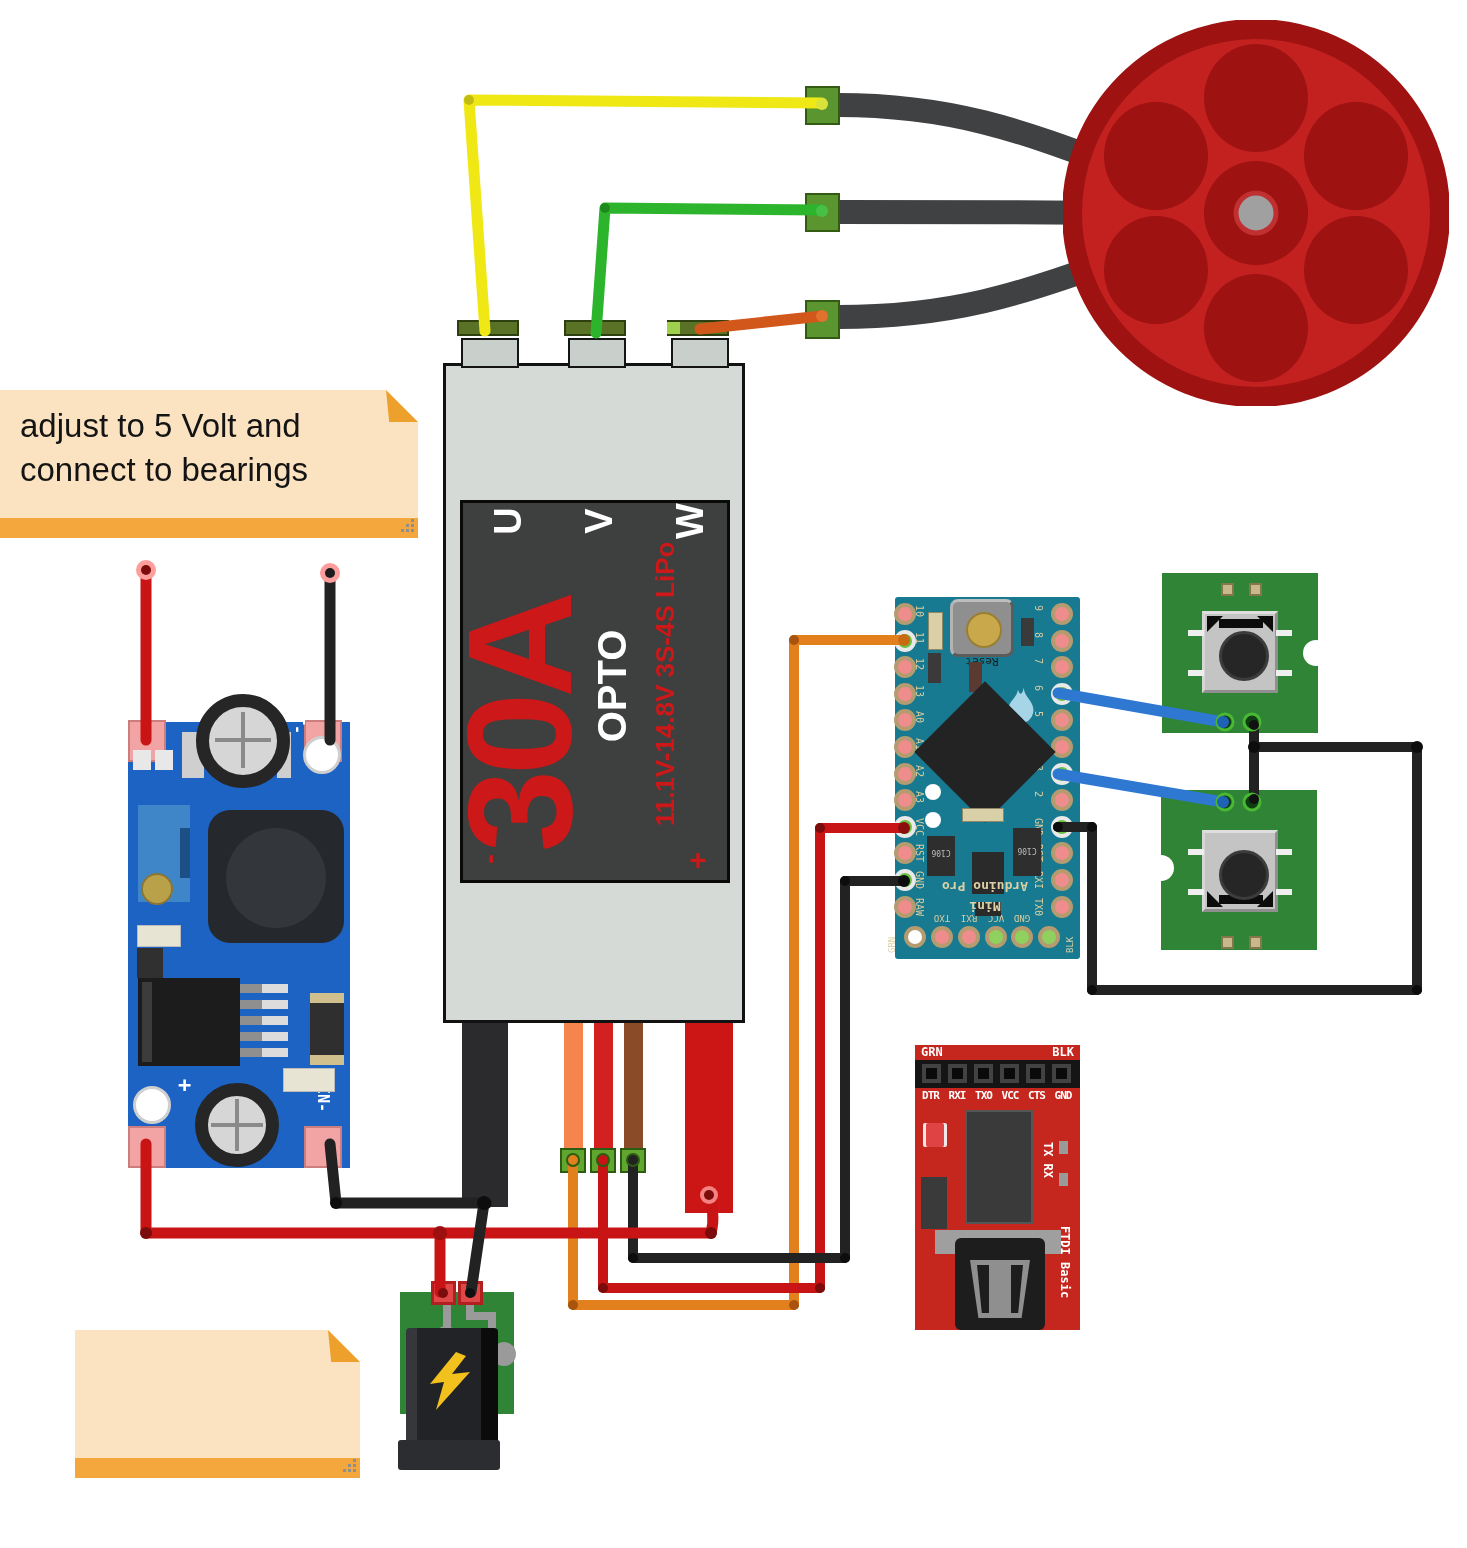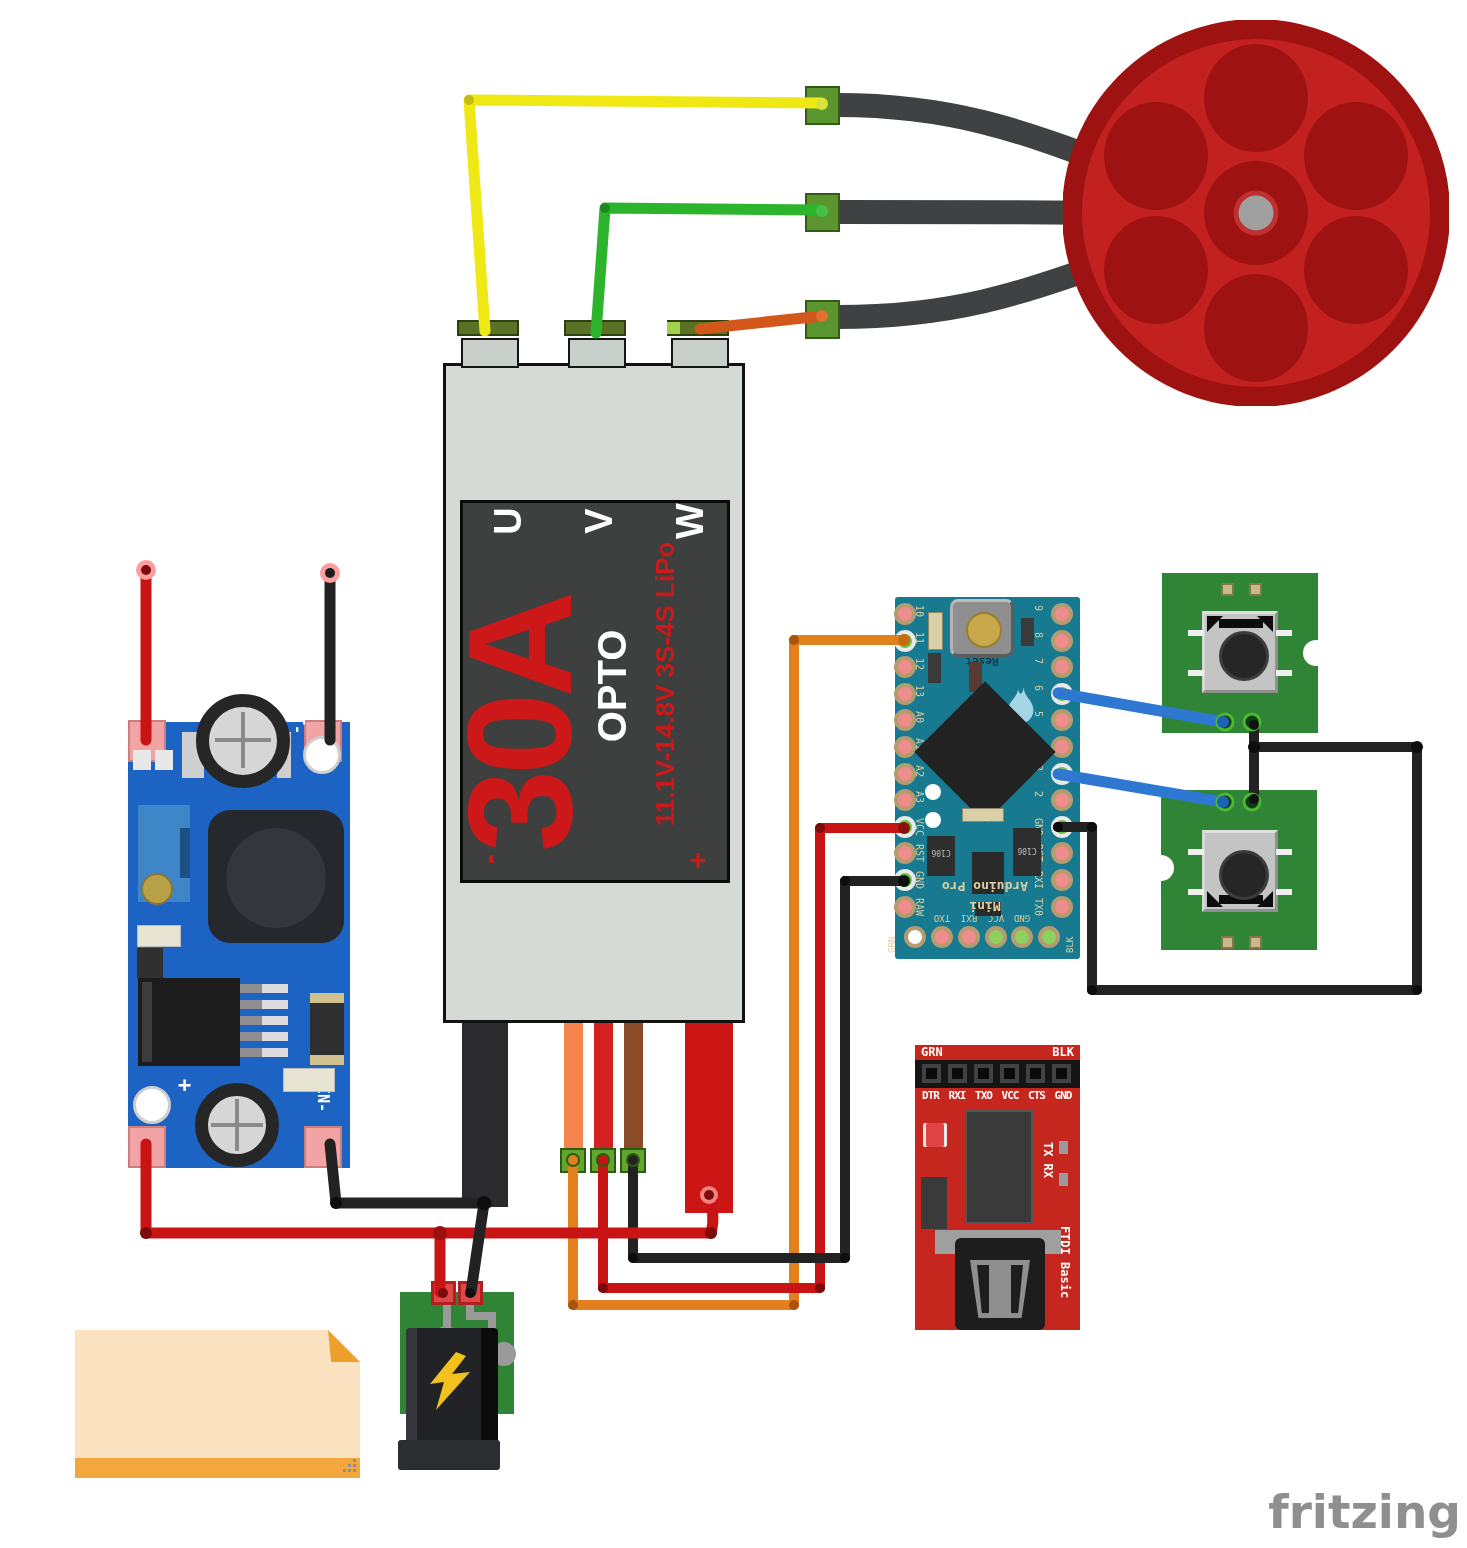"adjust to 5 Volt and" div.note { html: none -> <div> <div></div> <div></div> <div> <div>adjust to 5 Volt and</div> <div>connect to bearings</div> </div> <div></div> <i></i> </div> }
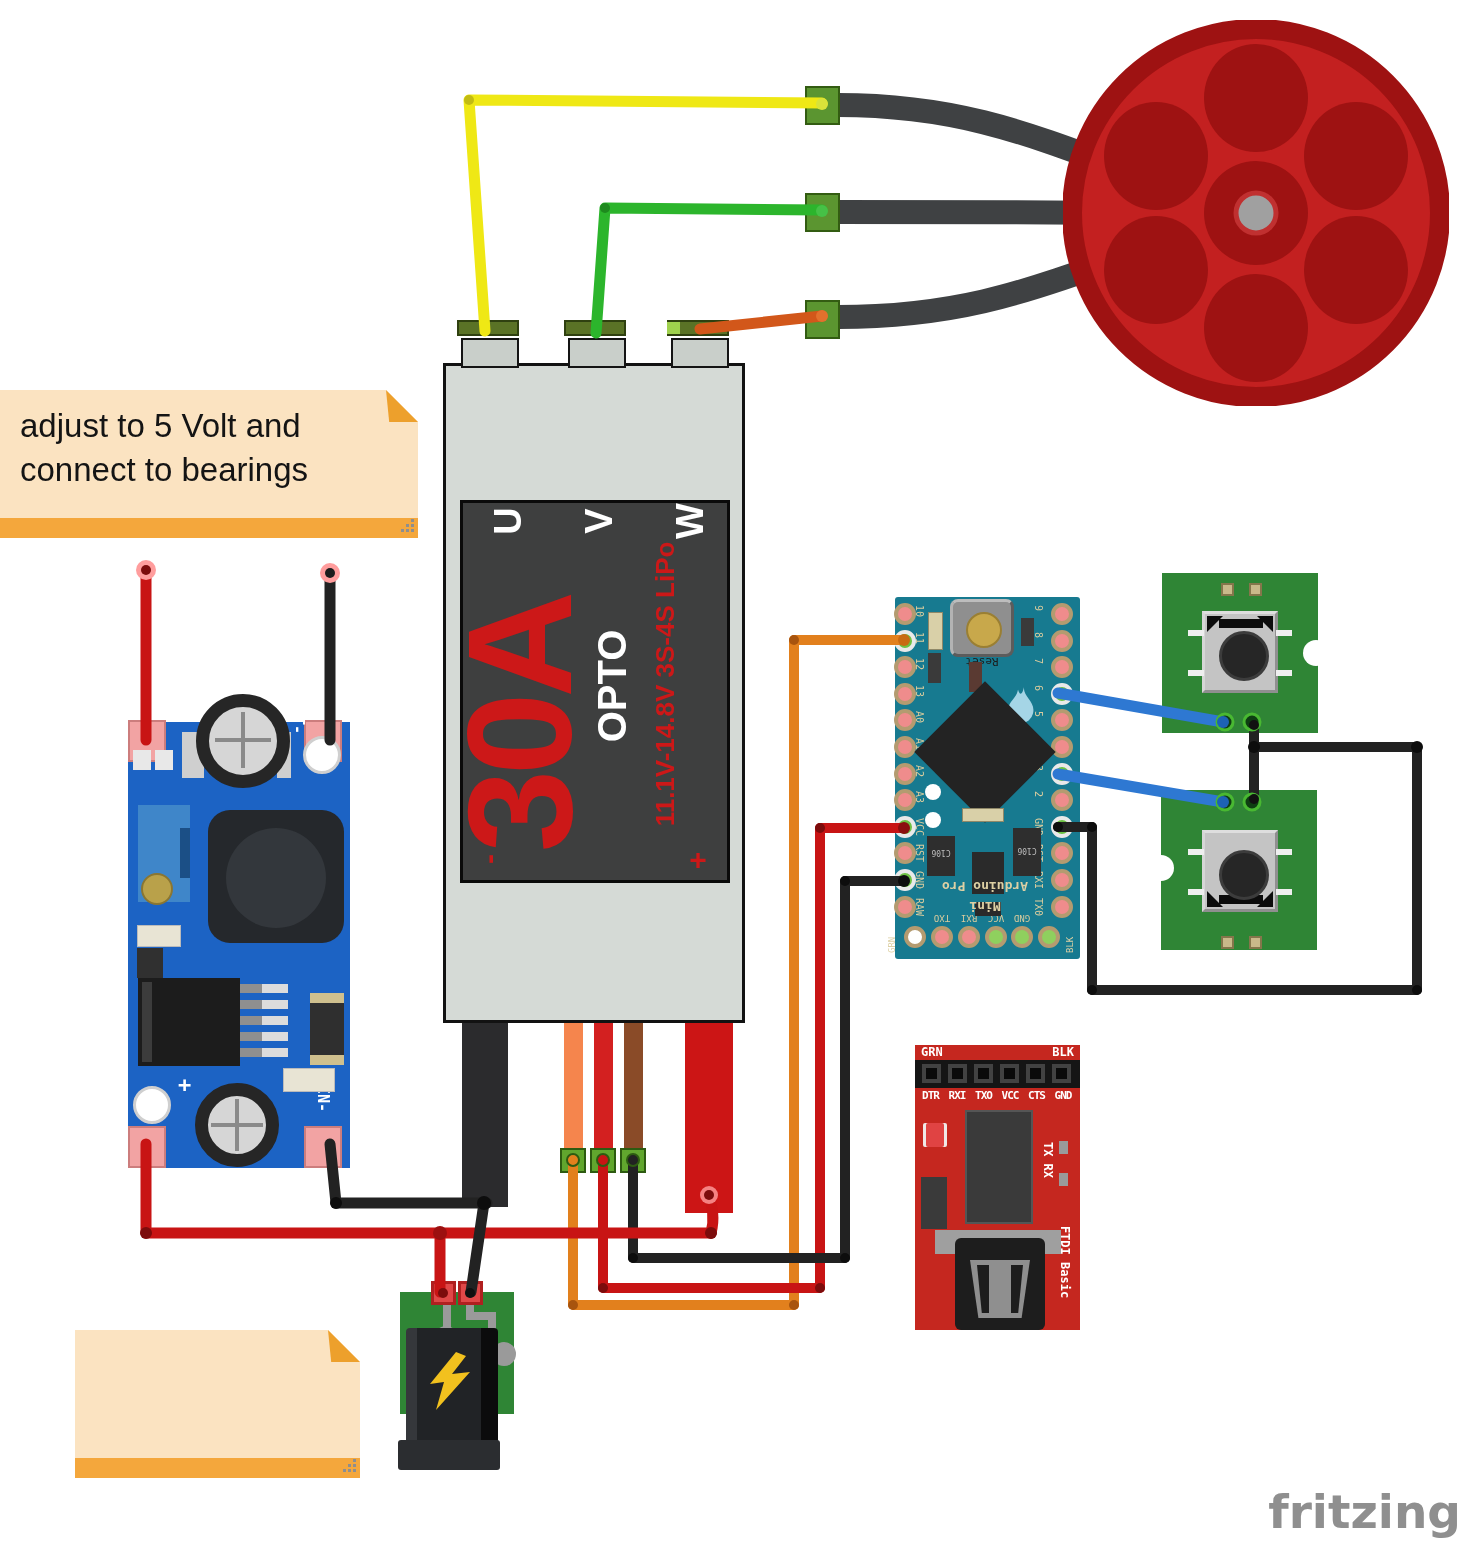"fritzing" div.abs { html: <div>fritzing</div> -> none }
